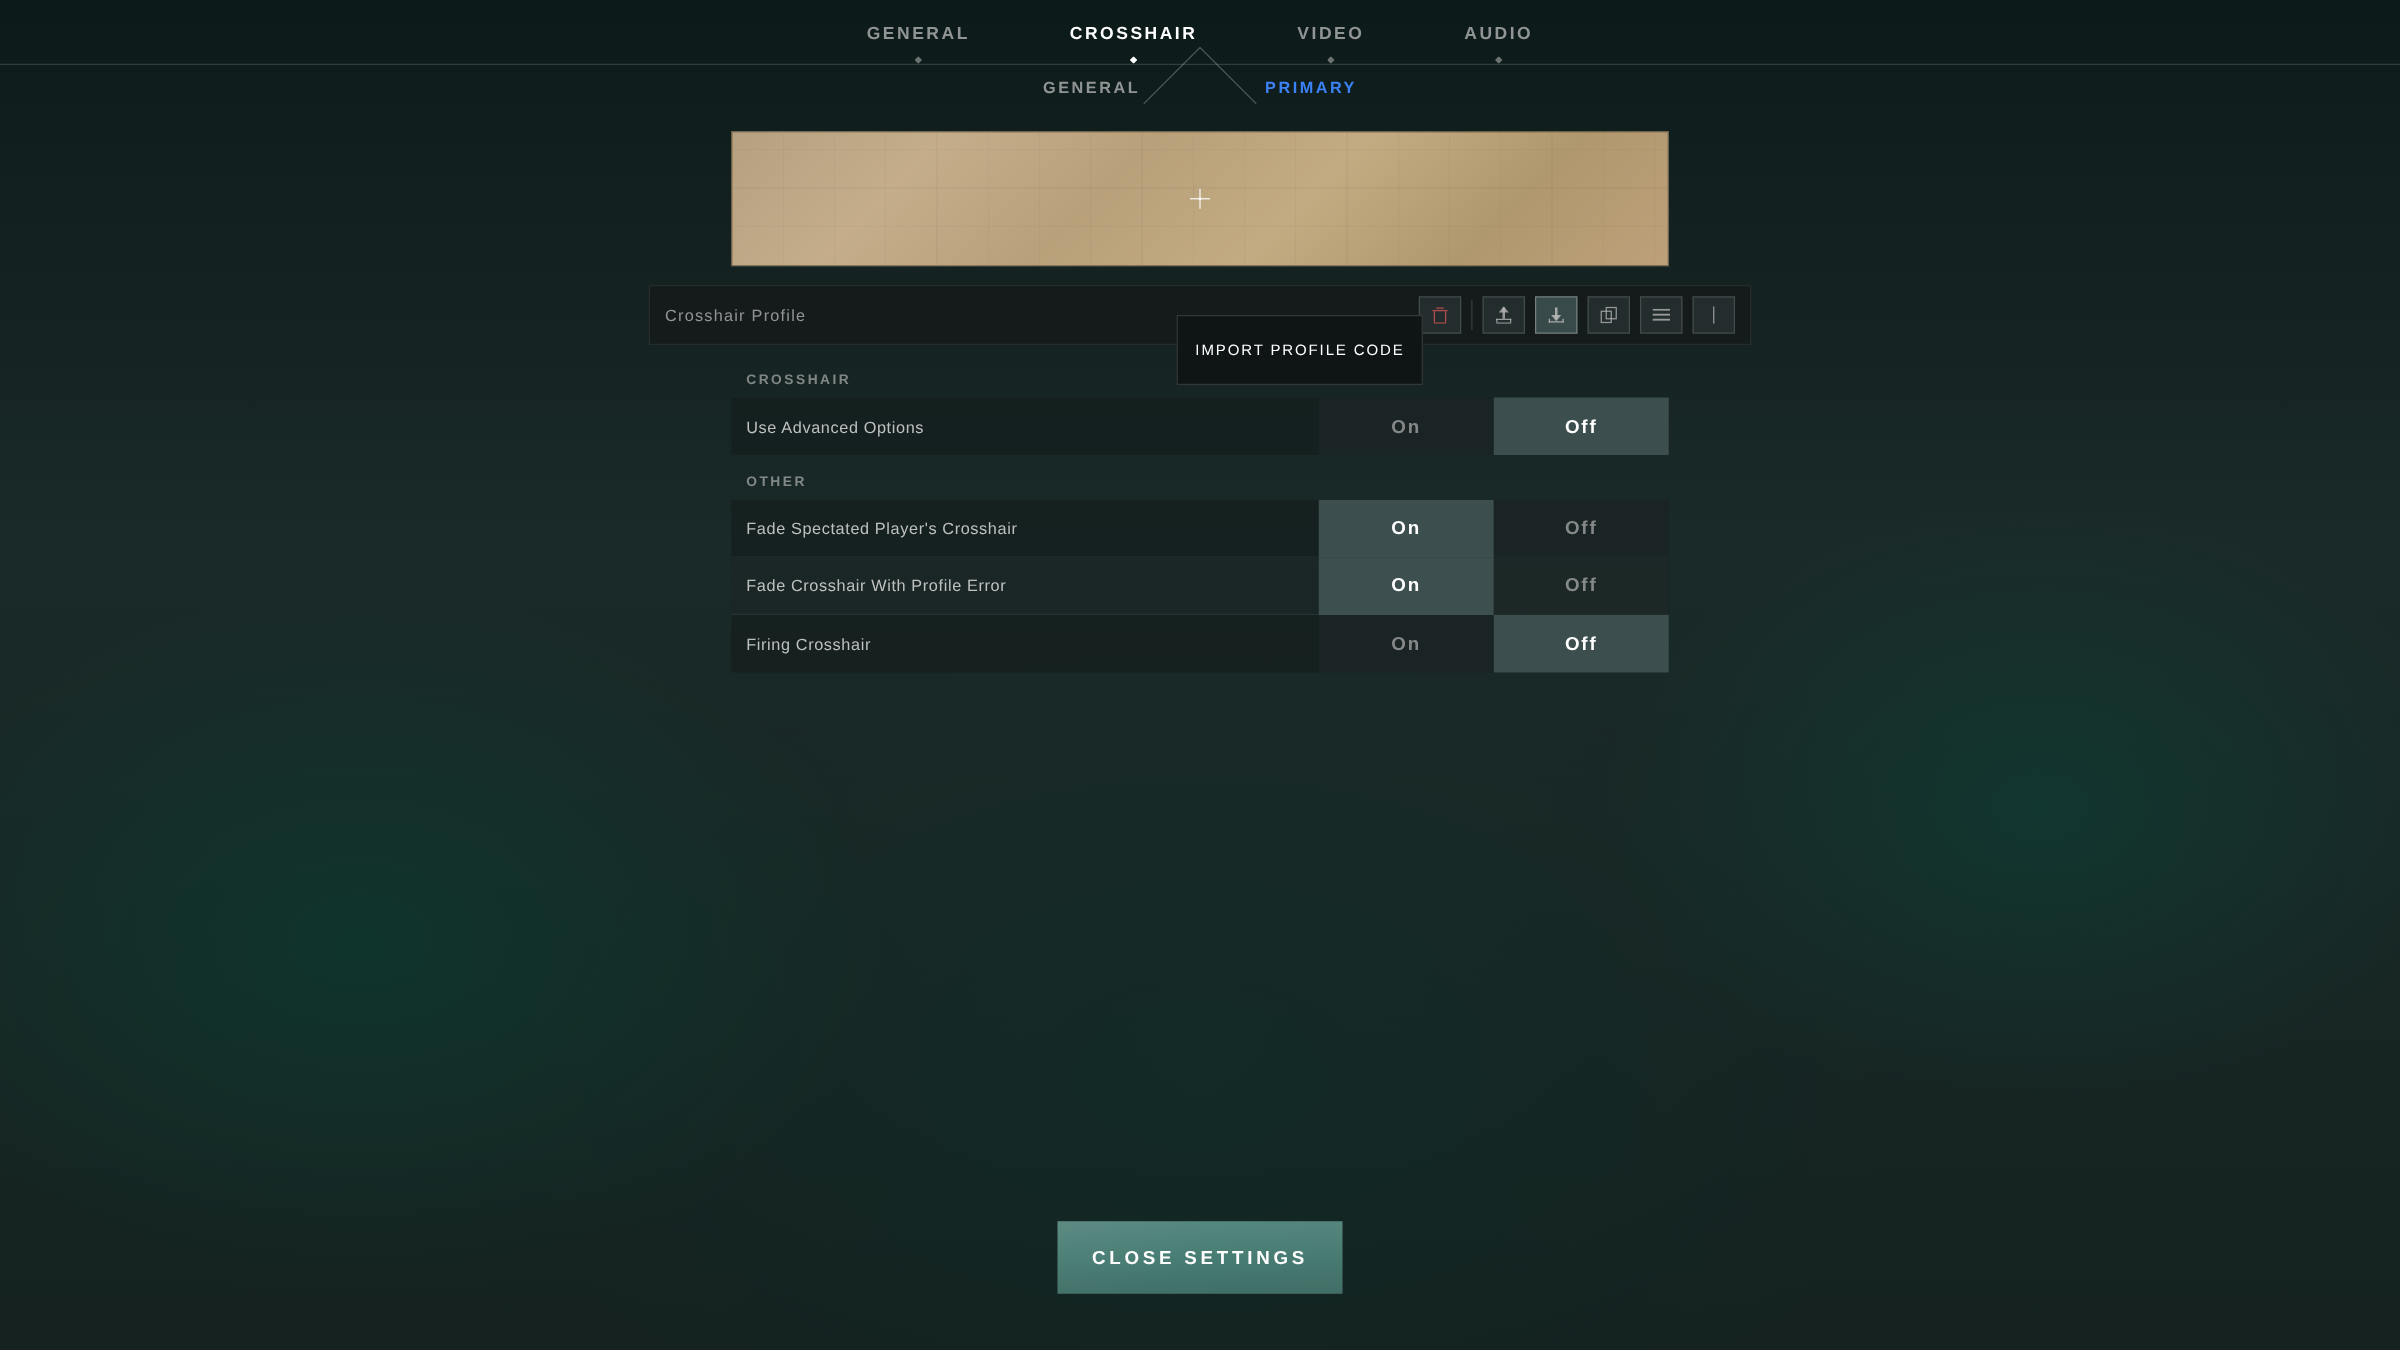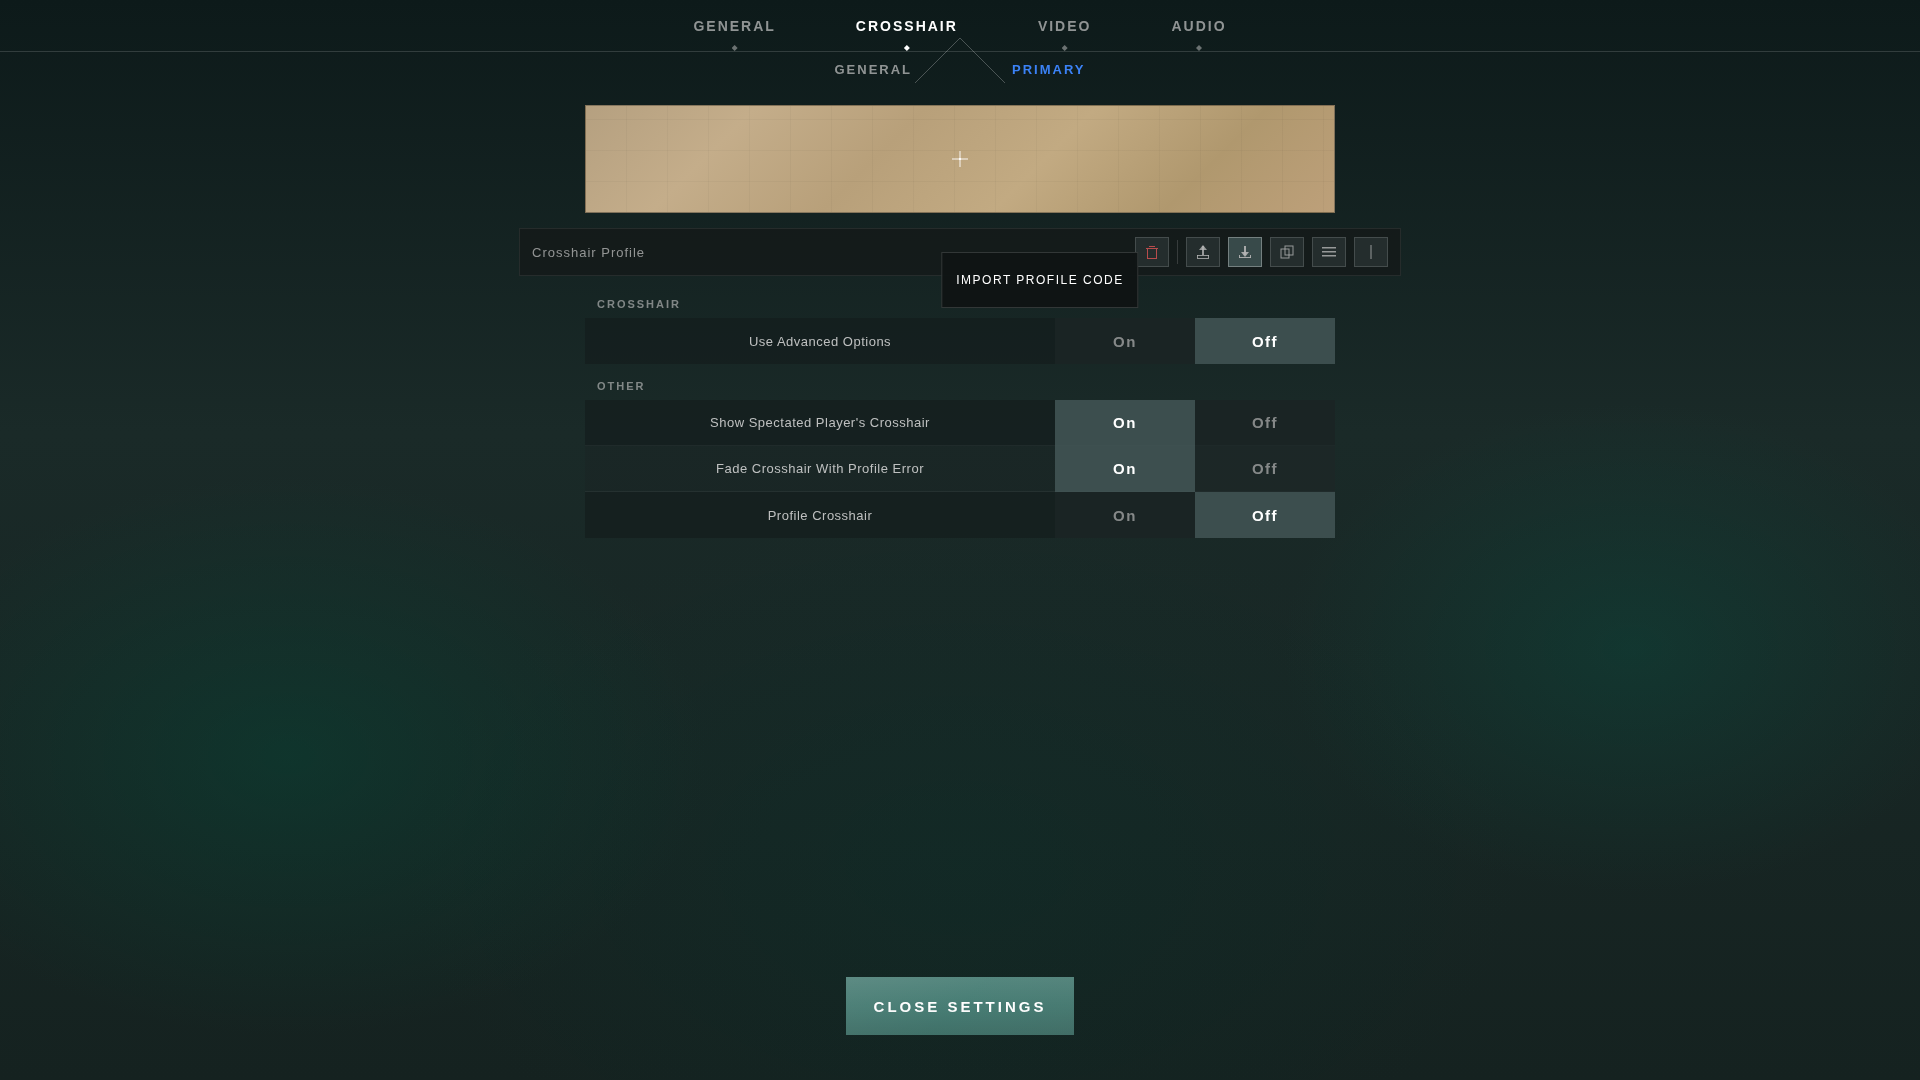"Use Advanced Options" .settings-row { text-align: center -> none }
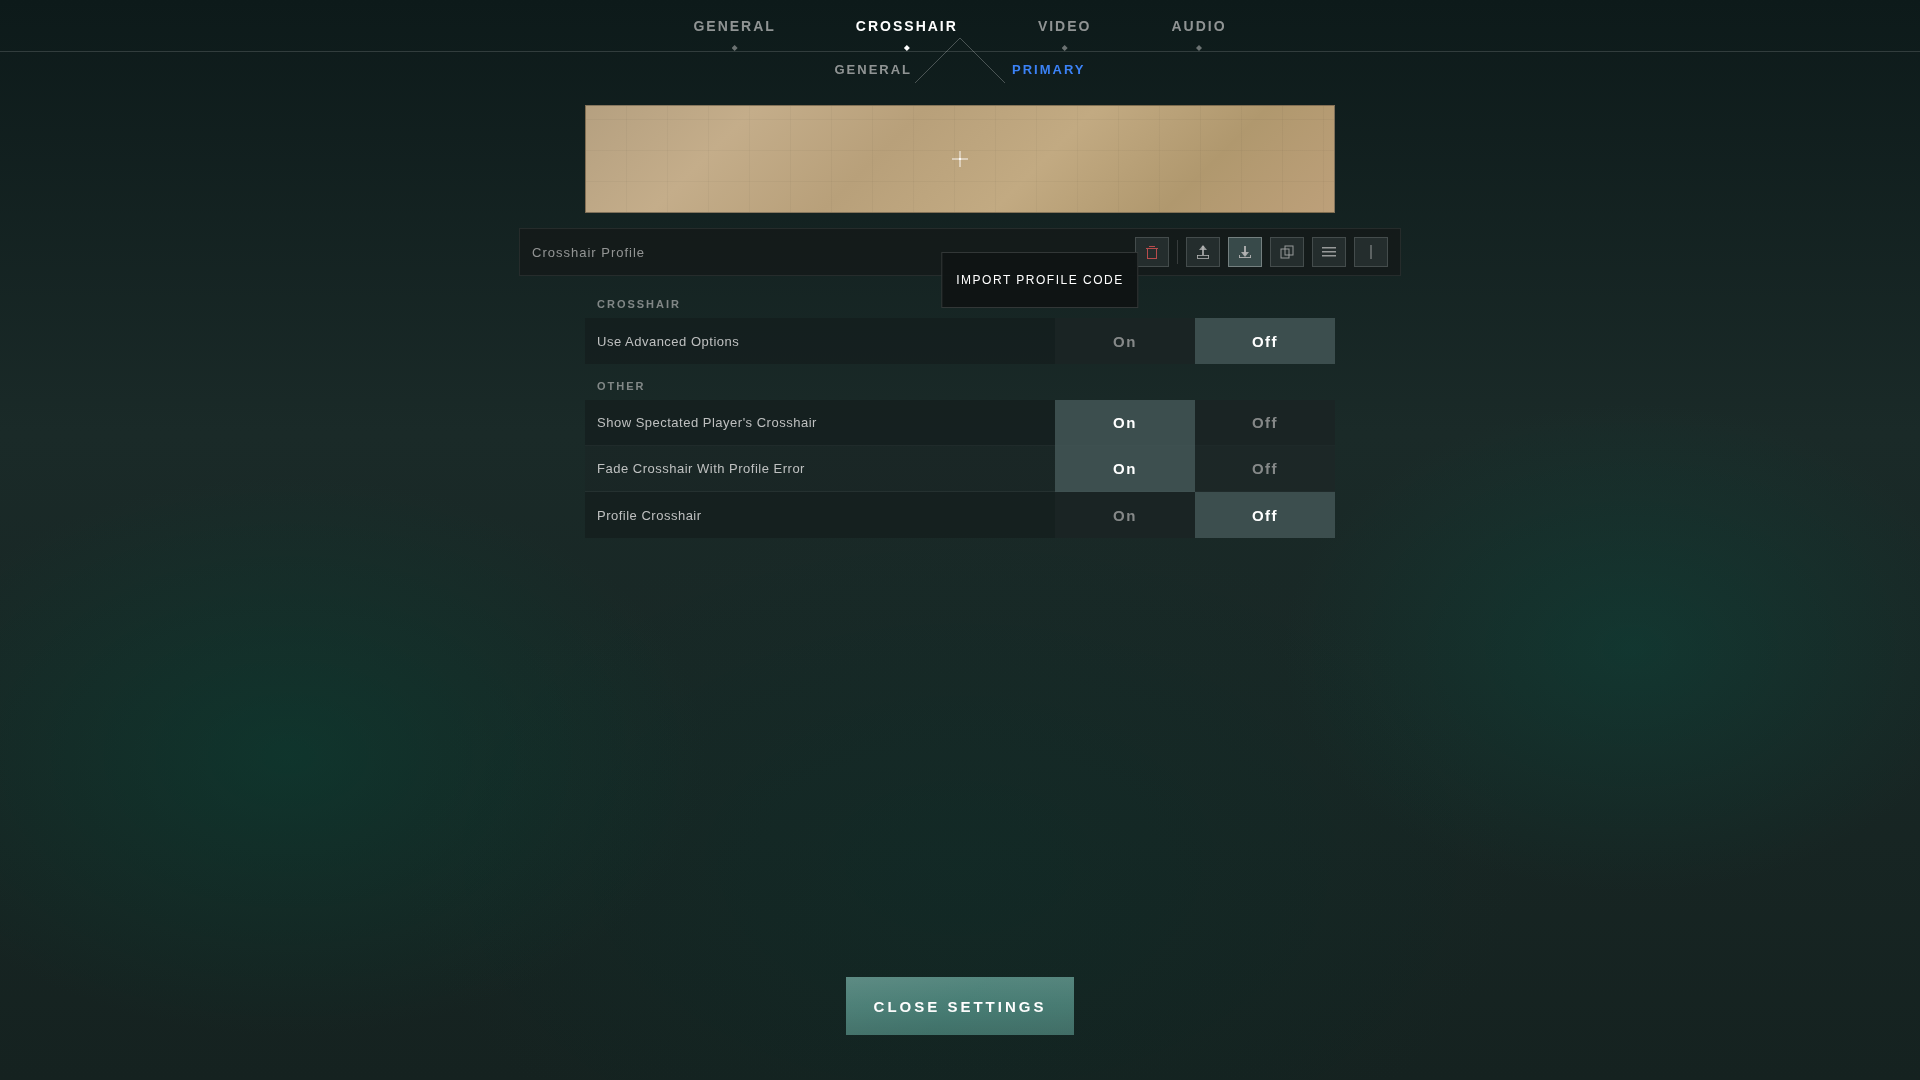"Show Spectated Player's Crosshair" span.row-label { text: Show -> Fade }
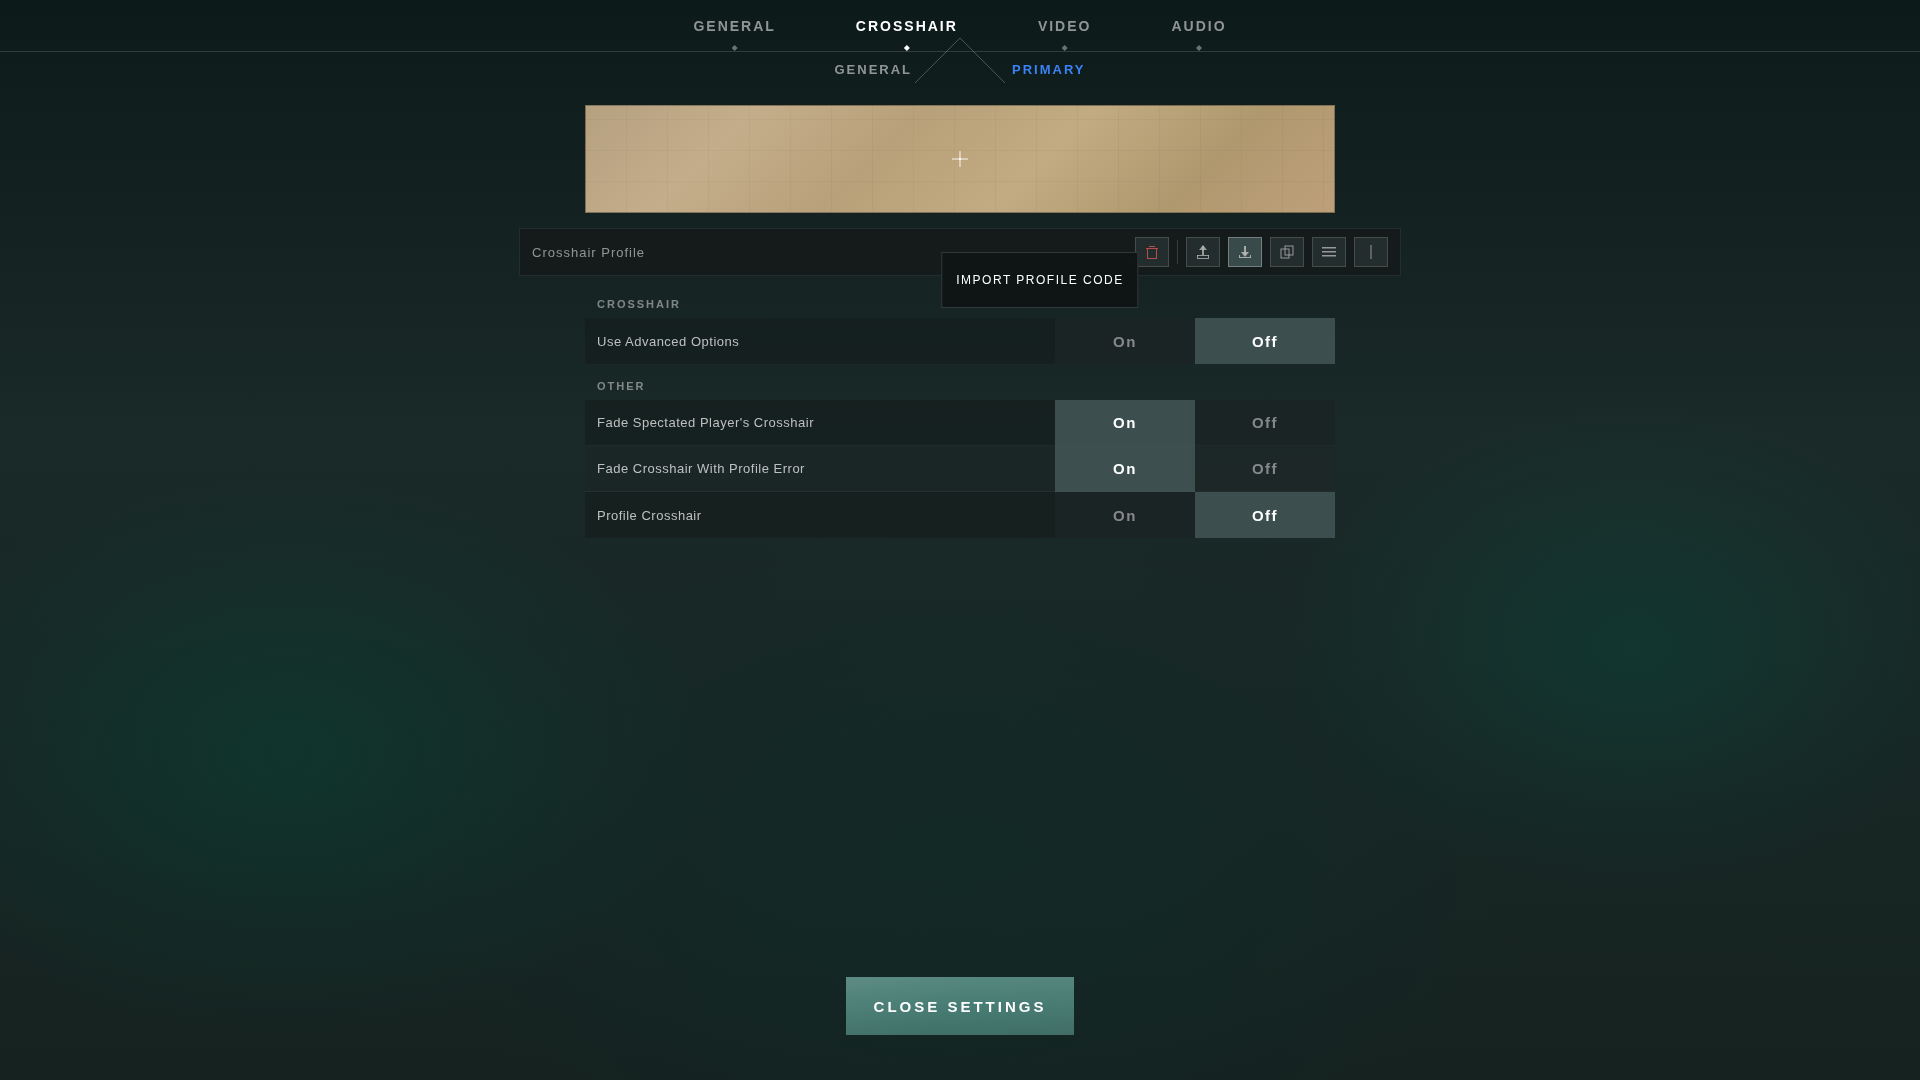"Profile Crosshair" span.row-label { text: Profile -> Firing }
